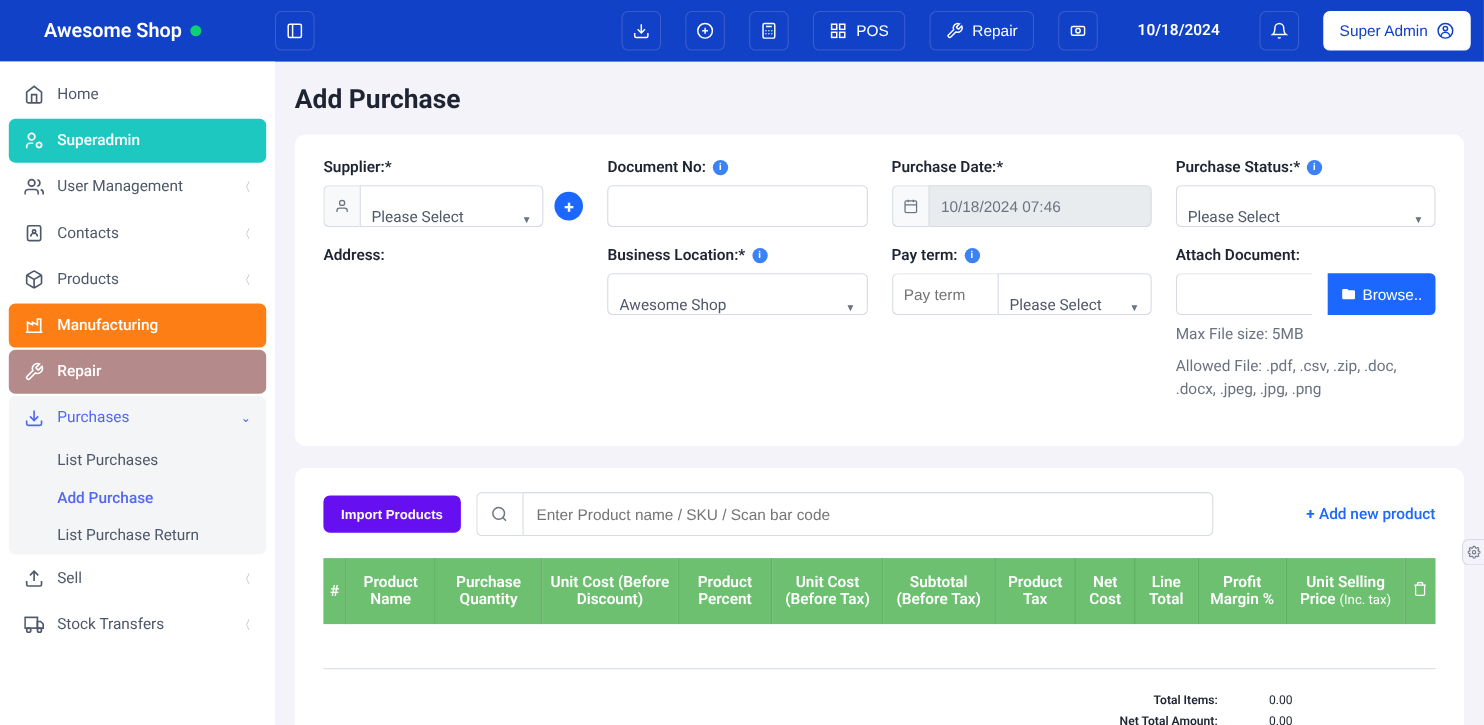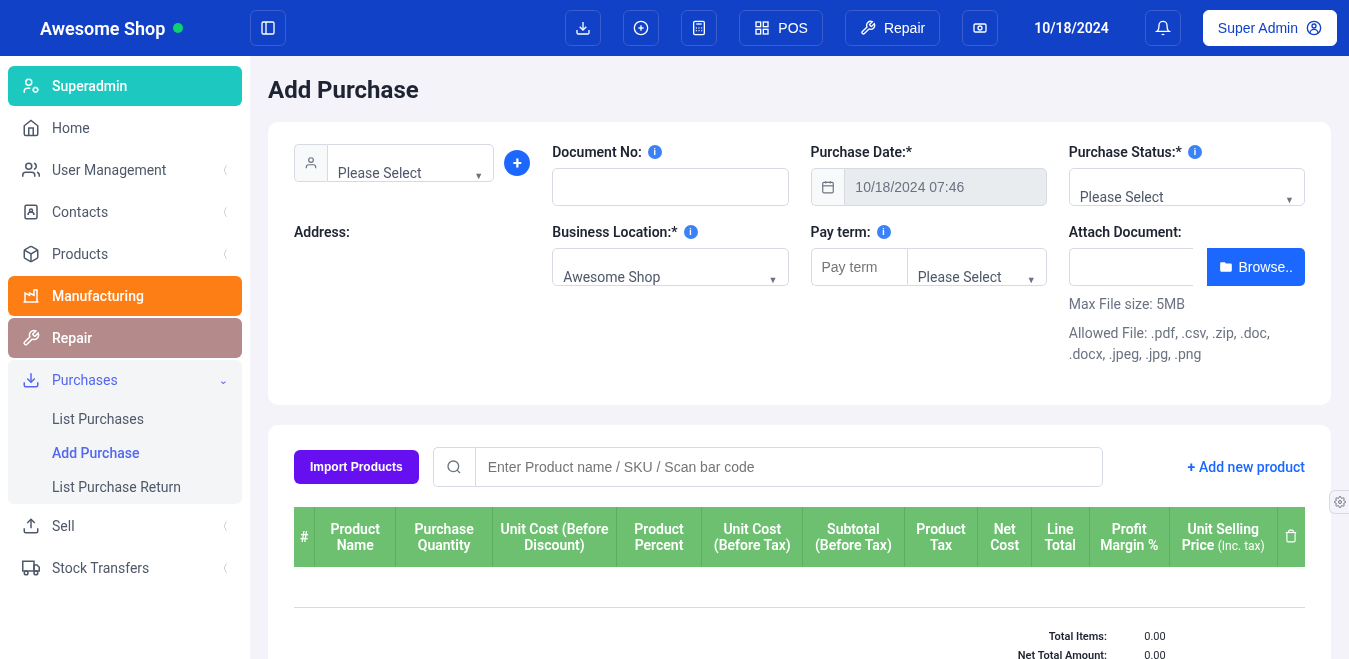"Superadmin" div.side-item { order: before "Home" -> after "Home" }
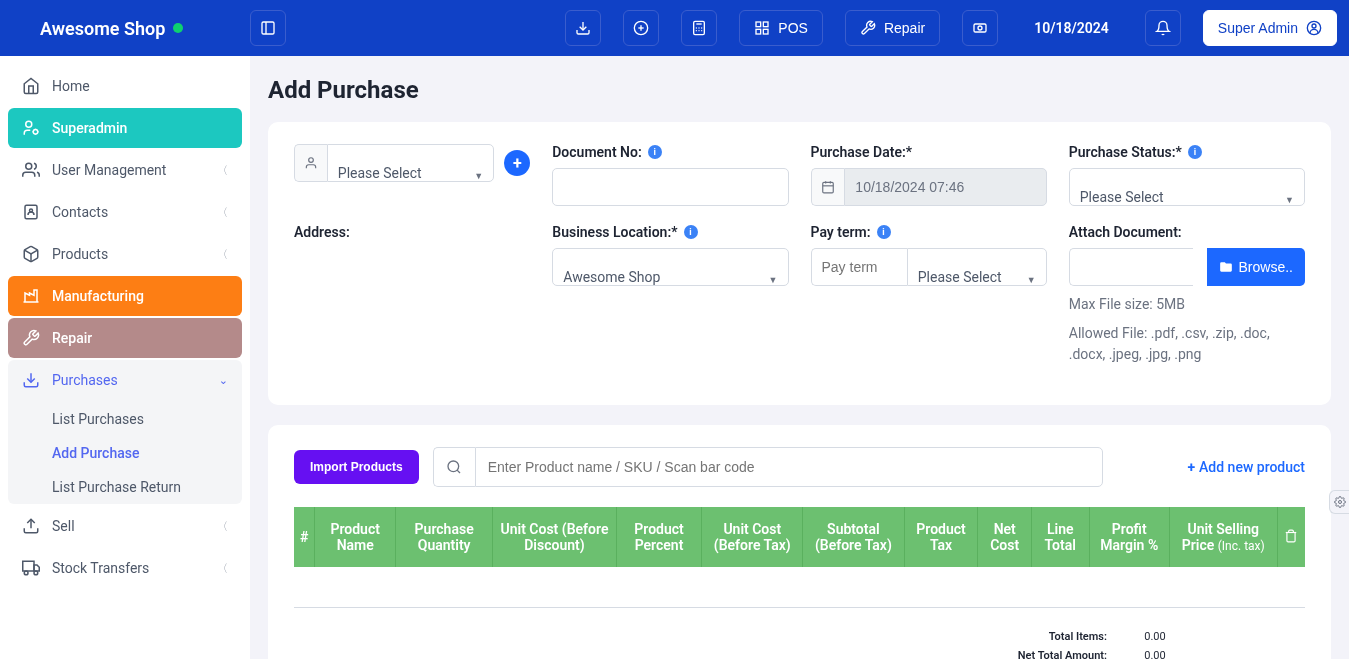"Supplier:*" div.form-label { html: none -> <div>Supplier:*</div> }
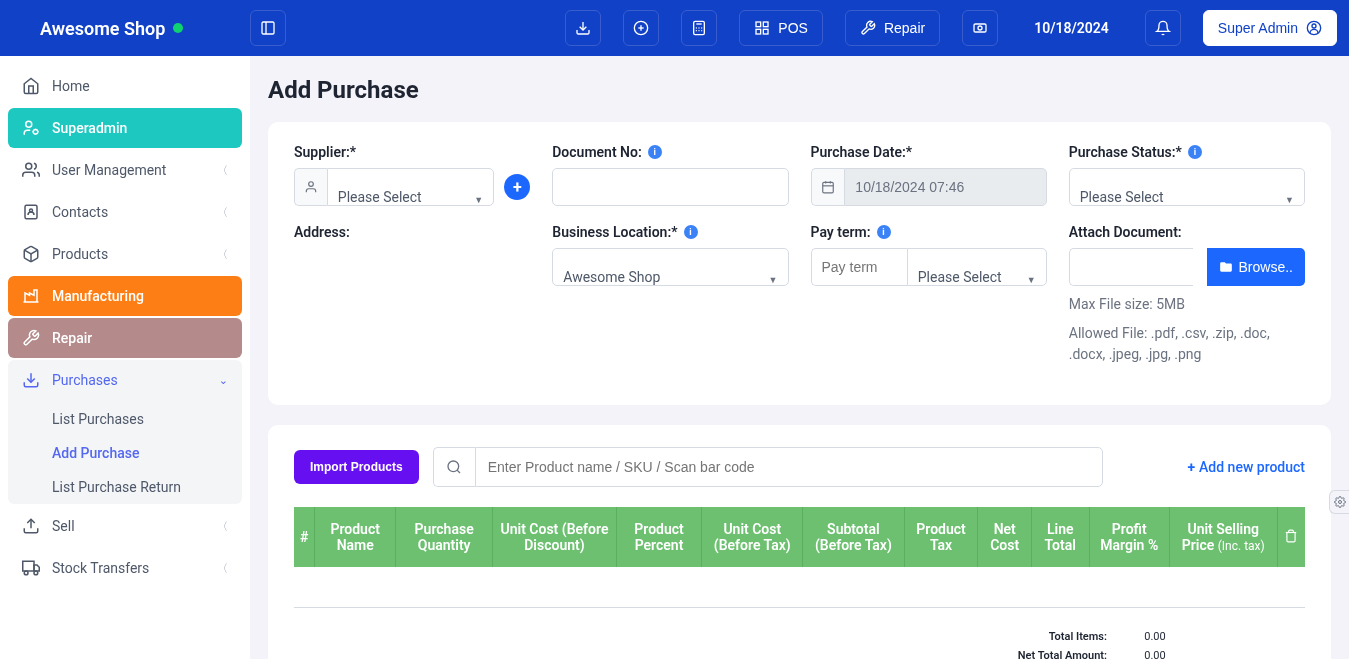"0.00" .totals-val { text-align: center -> right }
